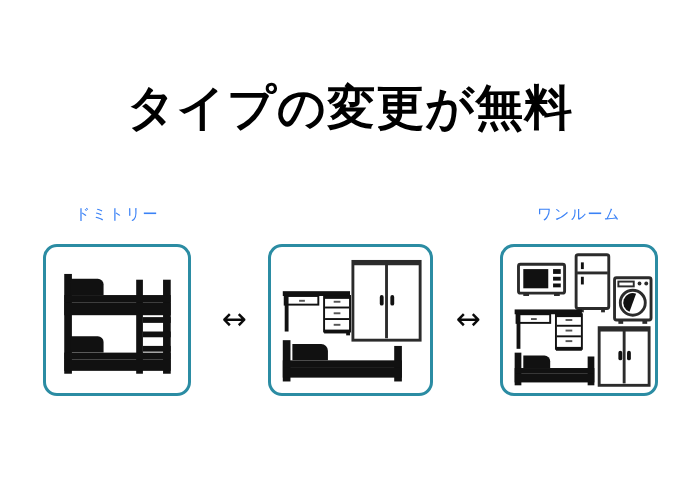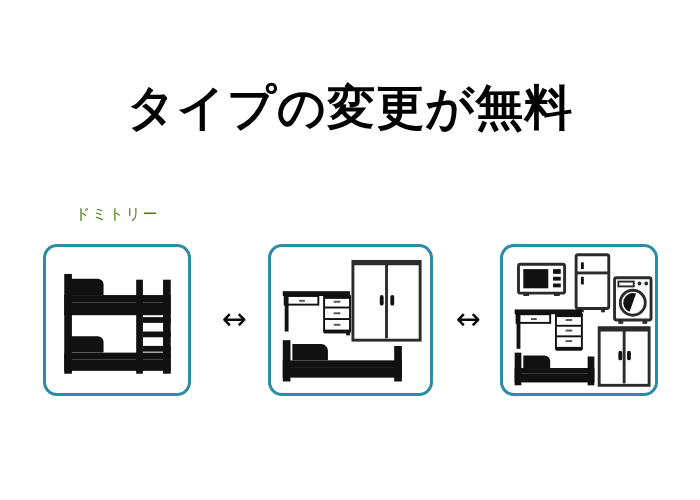"ドミトリー" .label { color: #4d7c0f -> #3b82f6 }
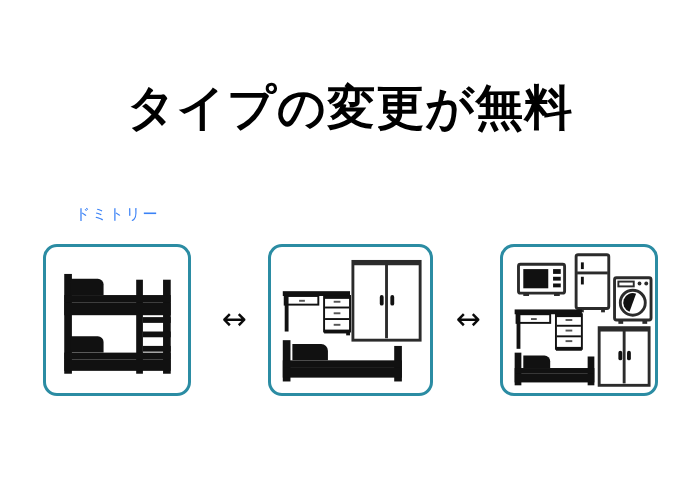"ワンルーム" div.label { html: none -> <div>ワンルーム</div> }
